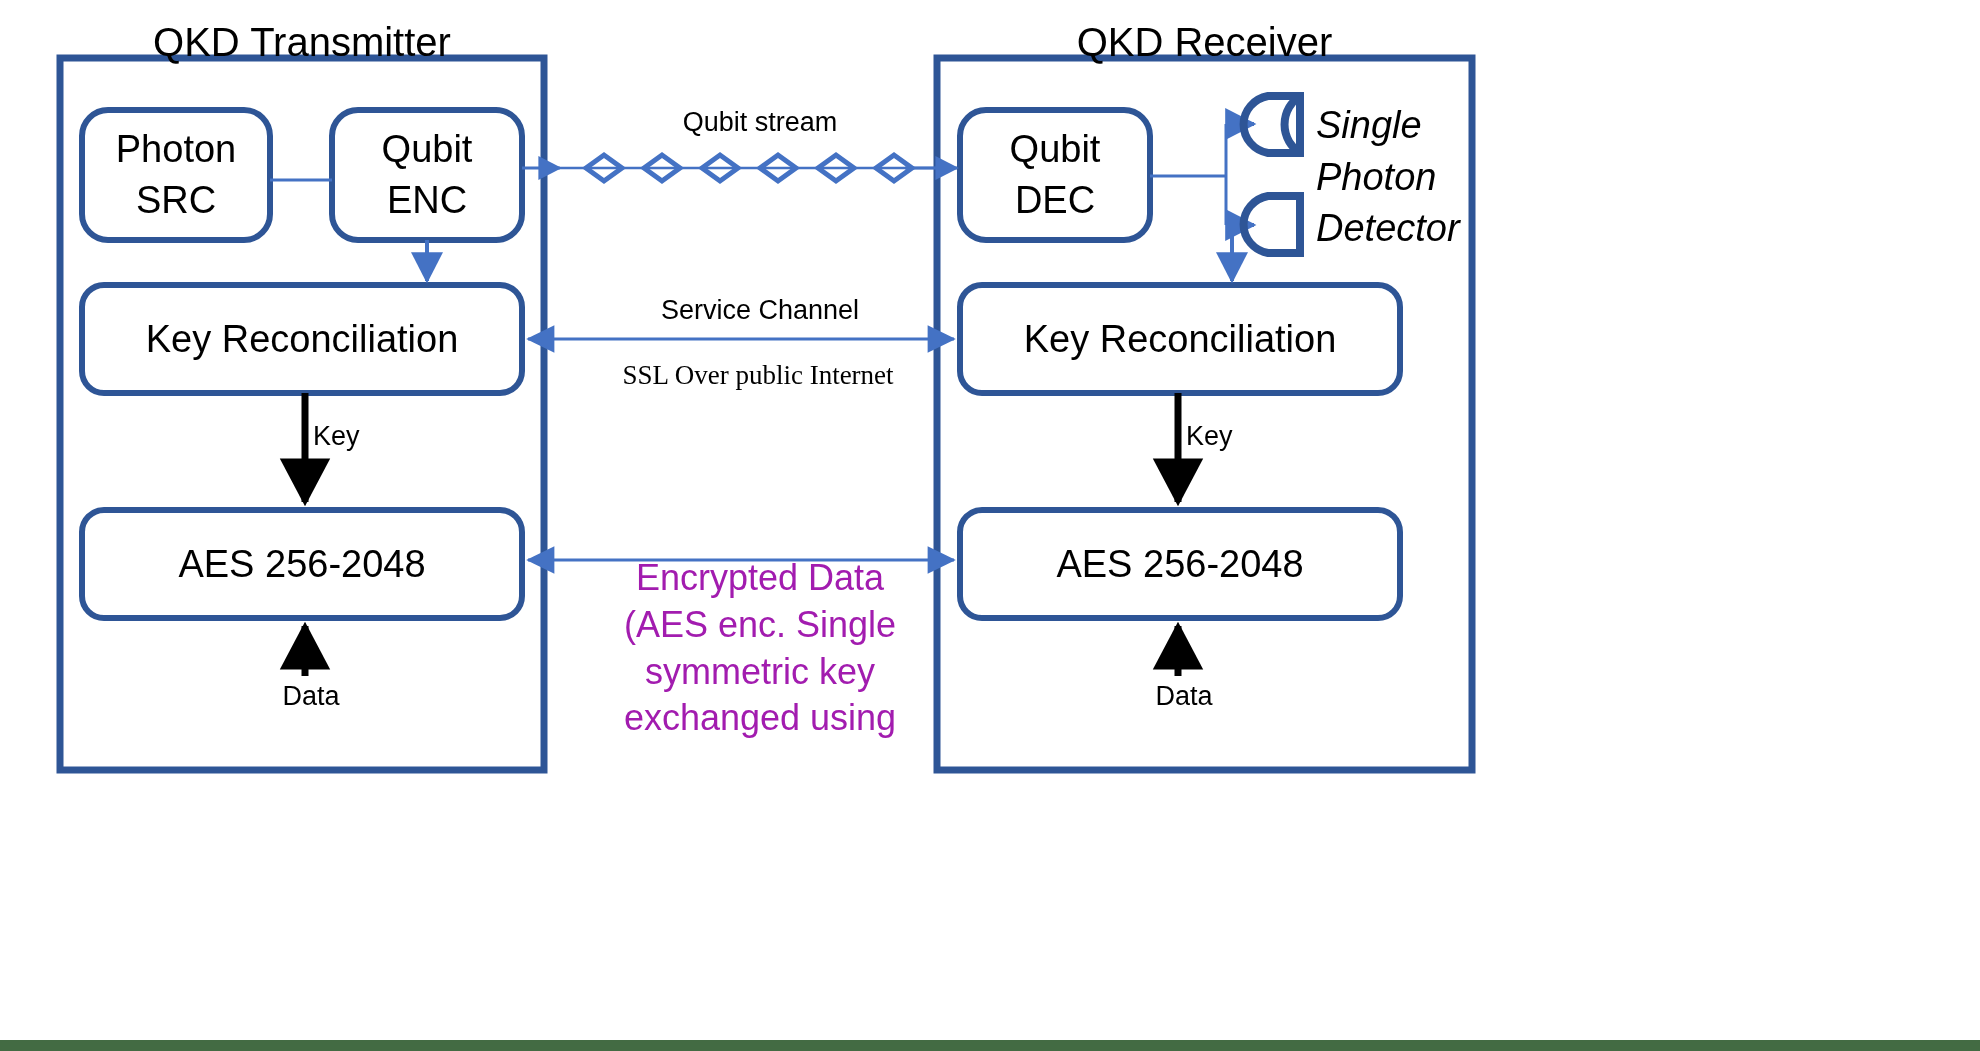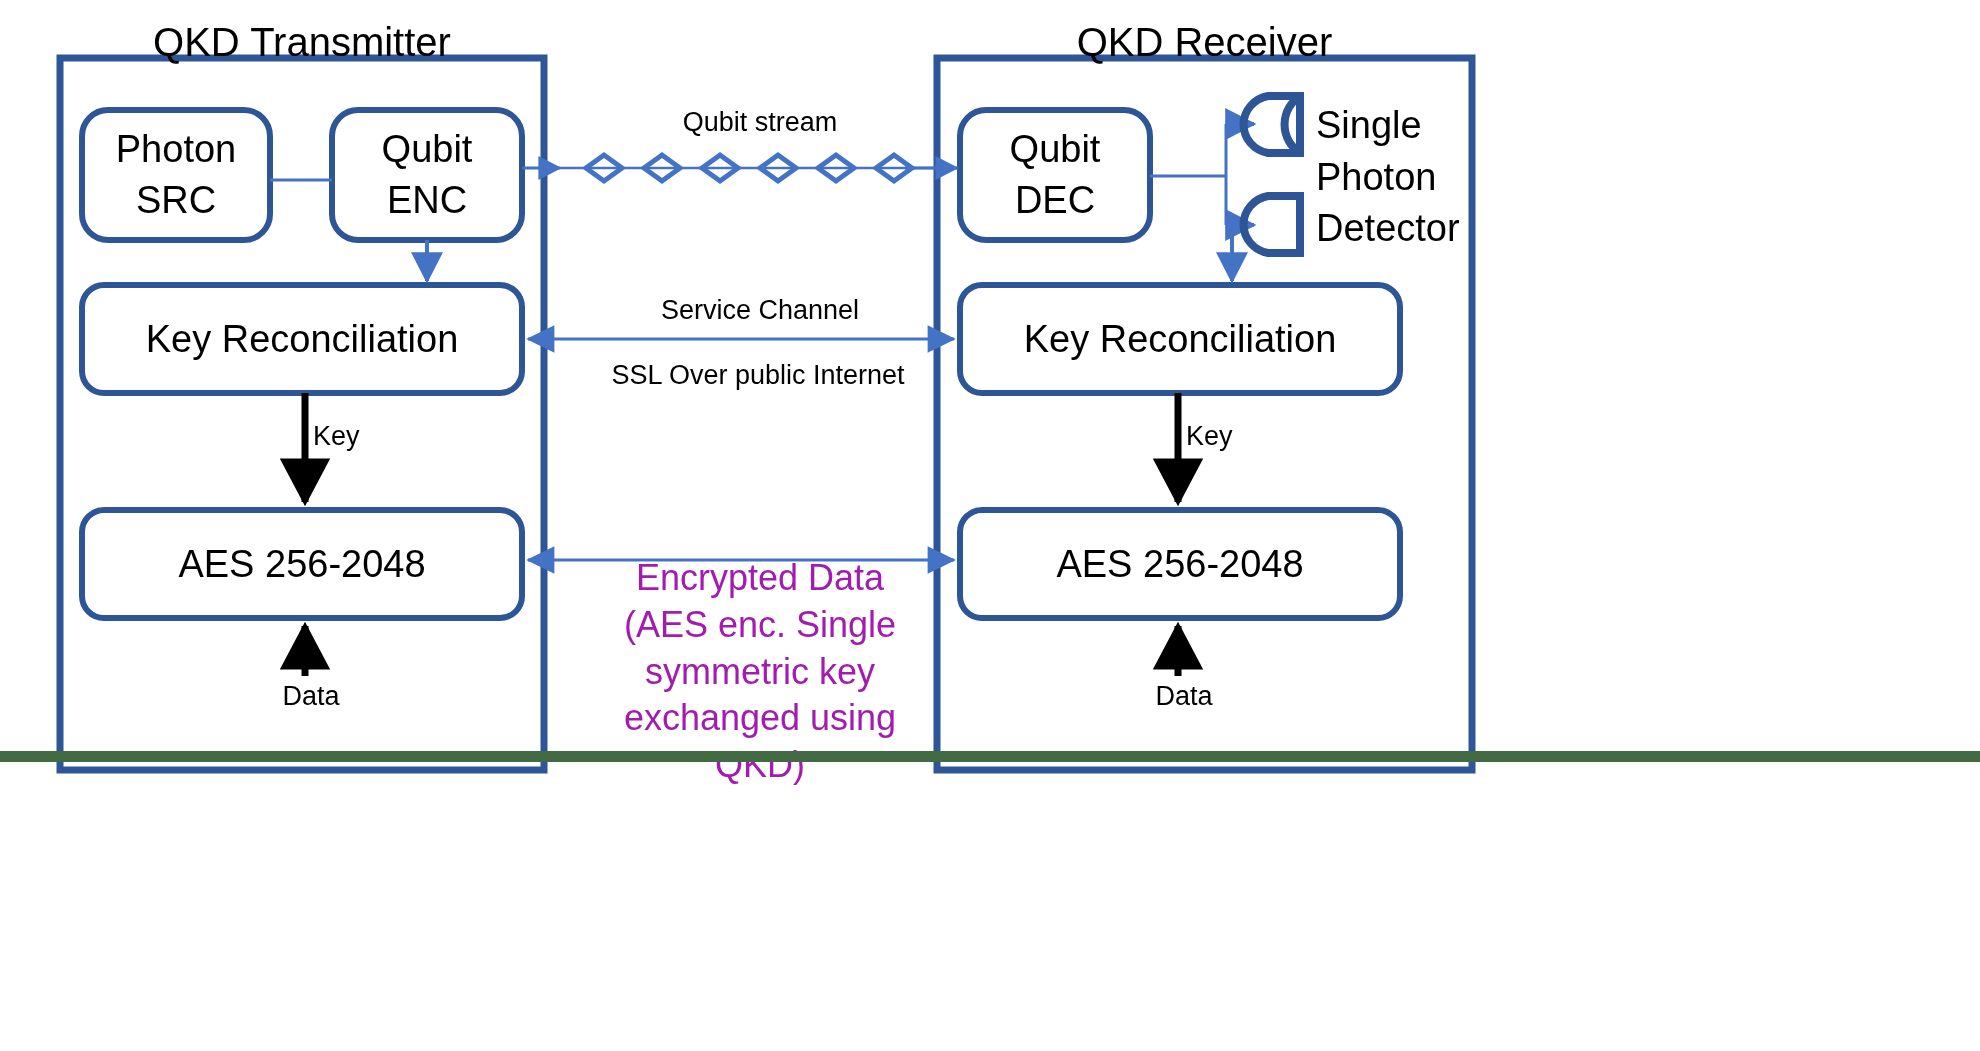"QKD Transmitter" .stage { height: 762px -> 1051px }
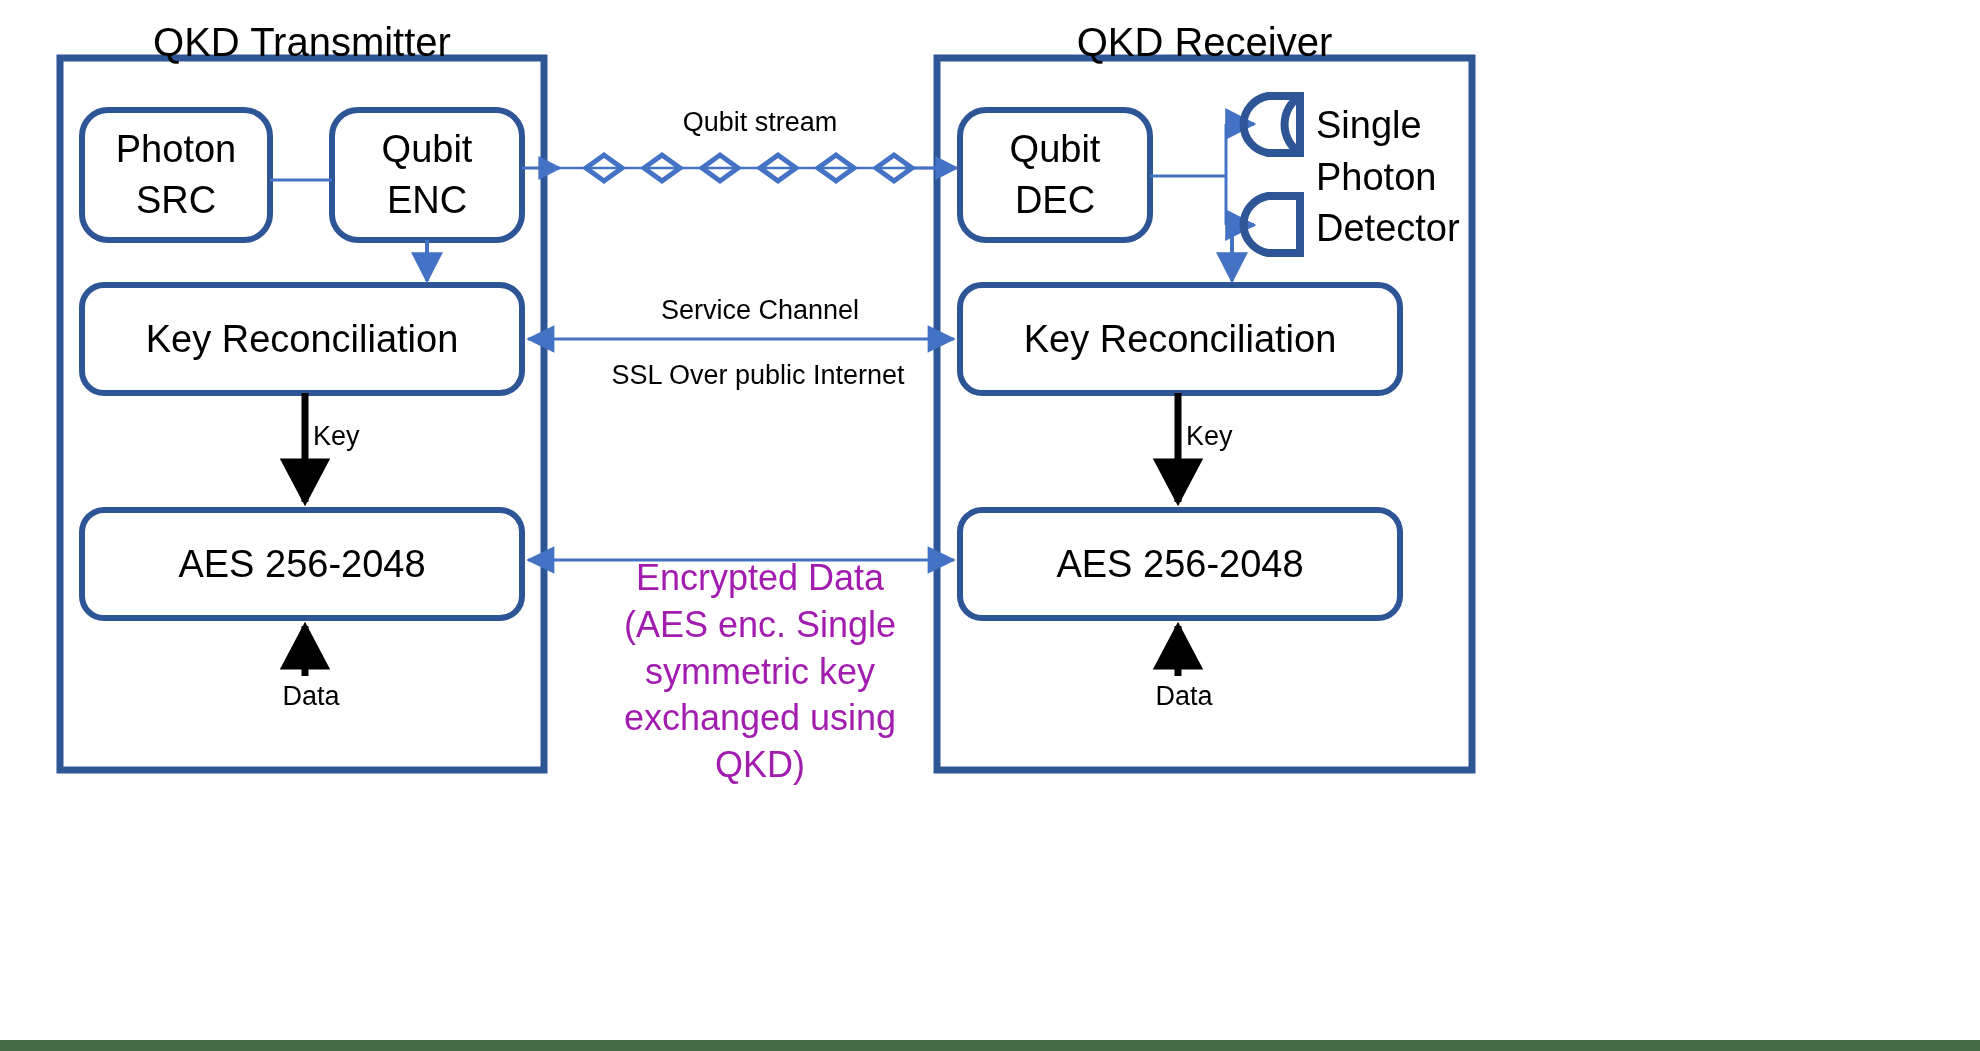"Single" .det-label { font-style: none -> italic }
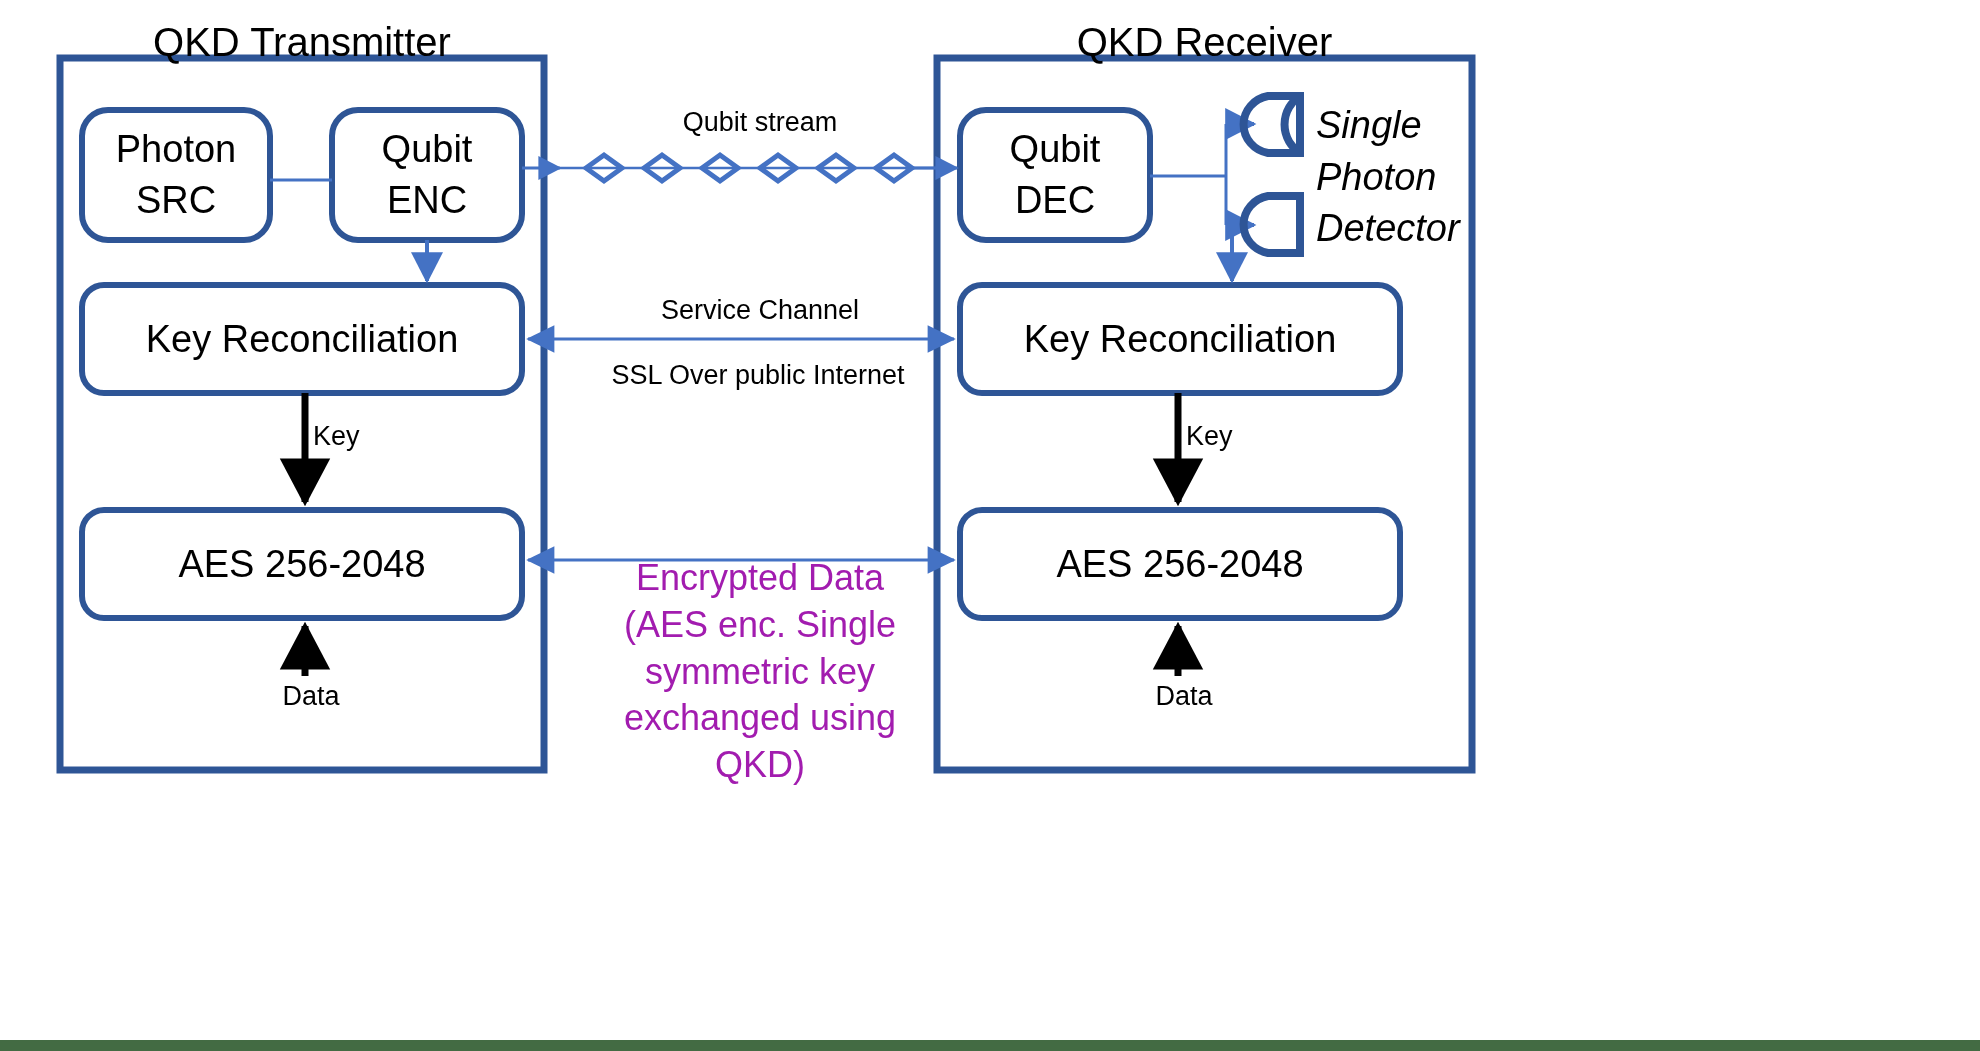"SSL Over public Internet" div.freetext { font-family: none -> Liberation Serif, serif }
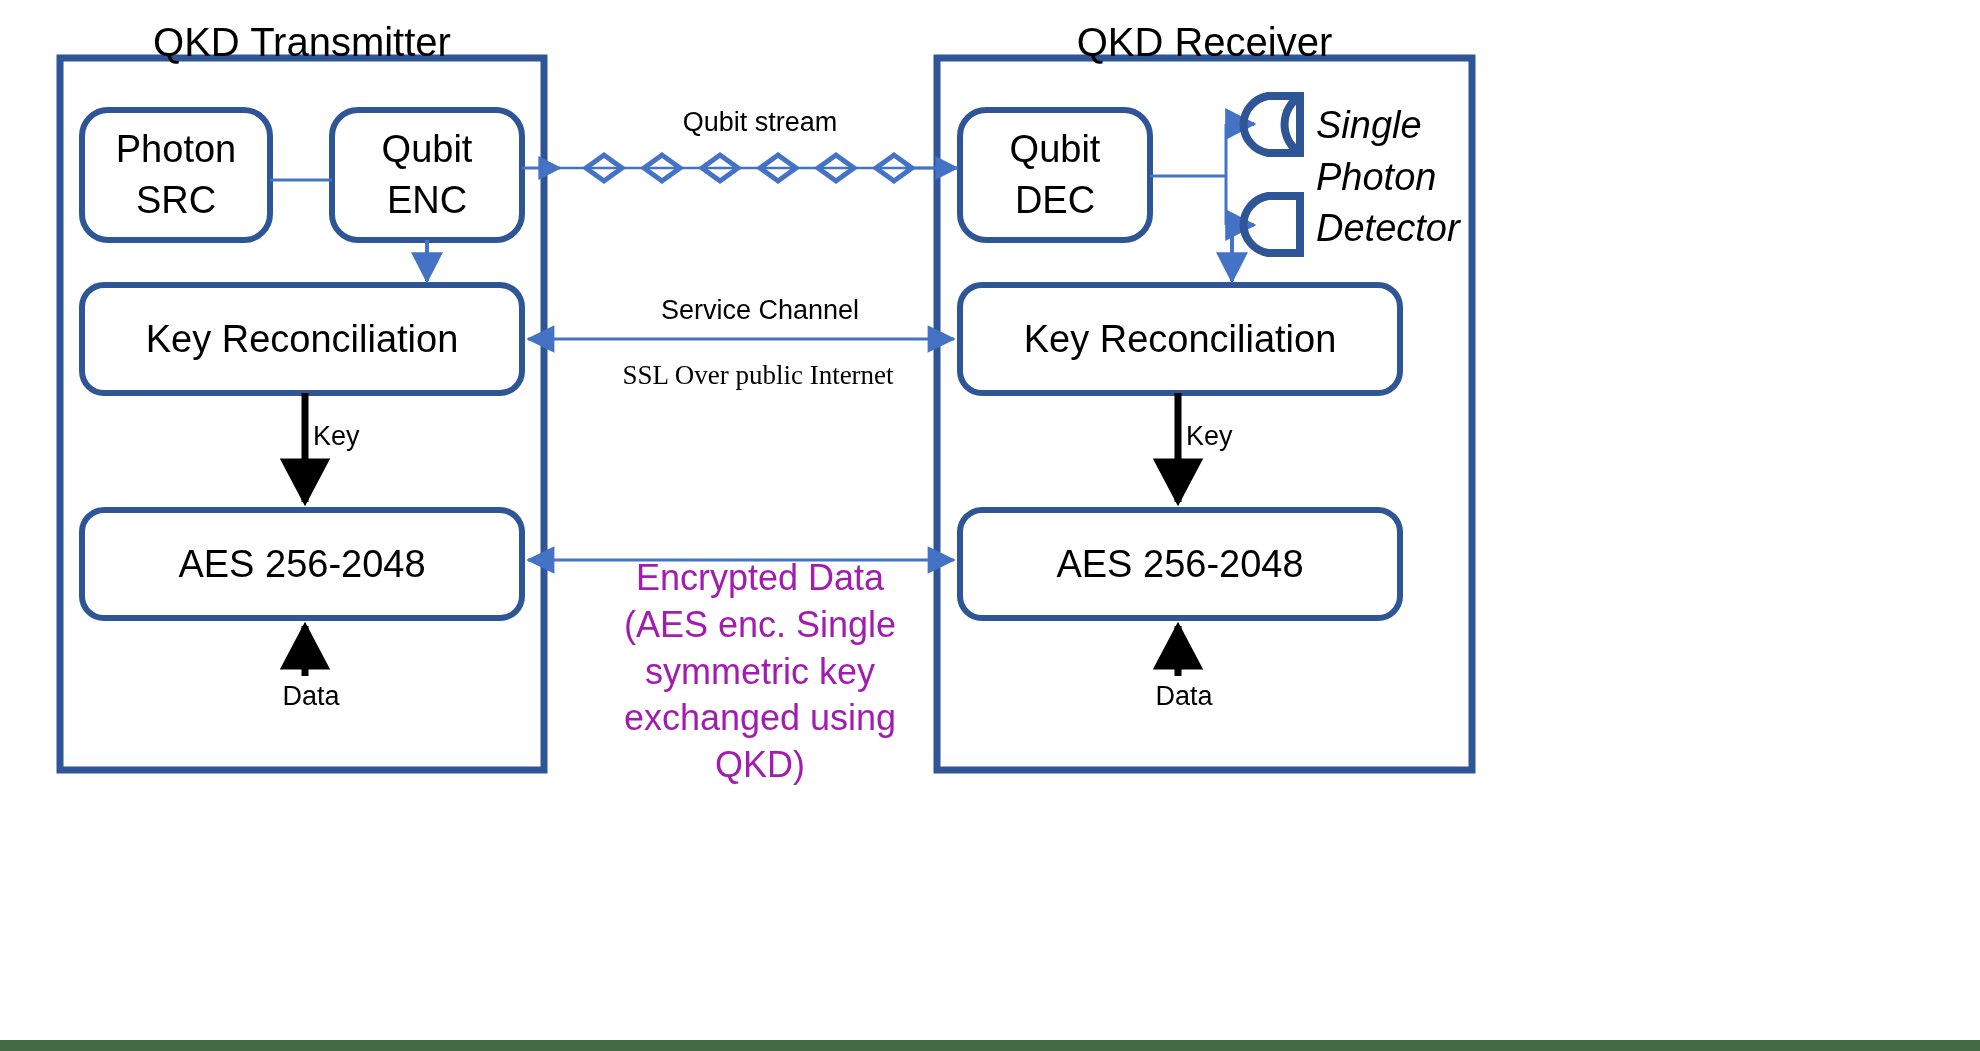"QKD)" div { html: <div>QKD)</div> -> none }
